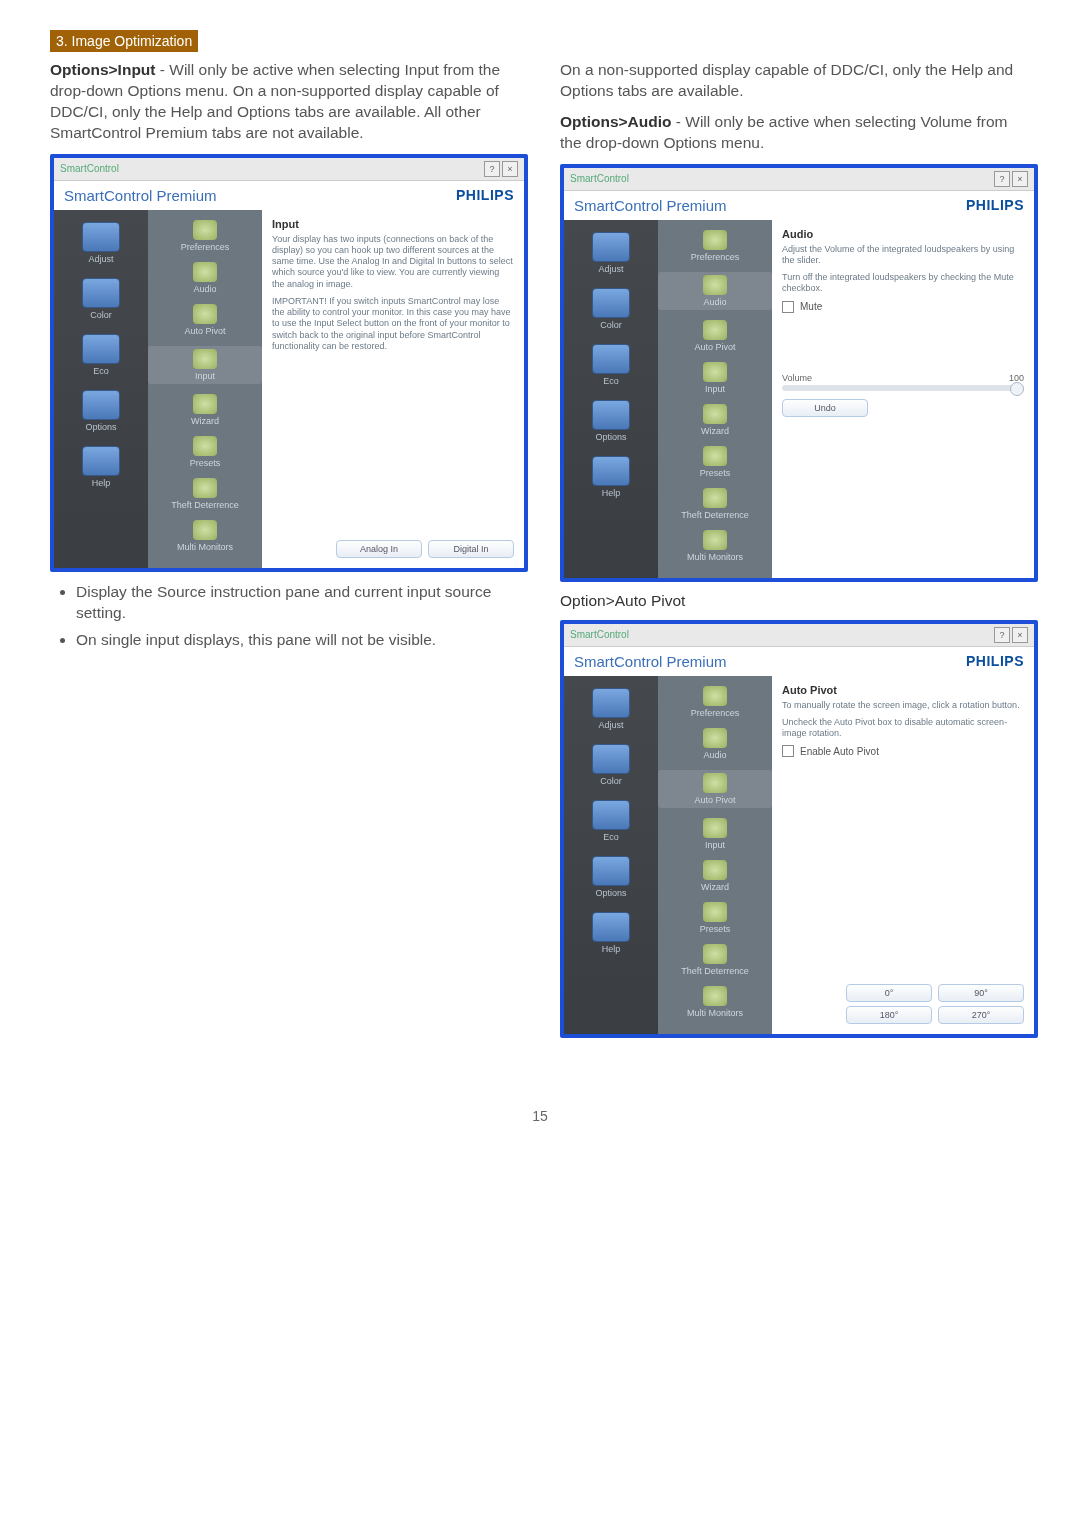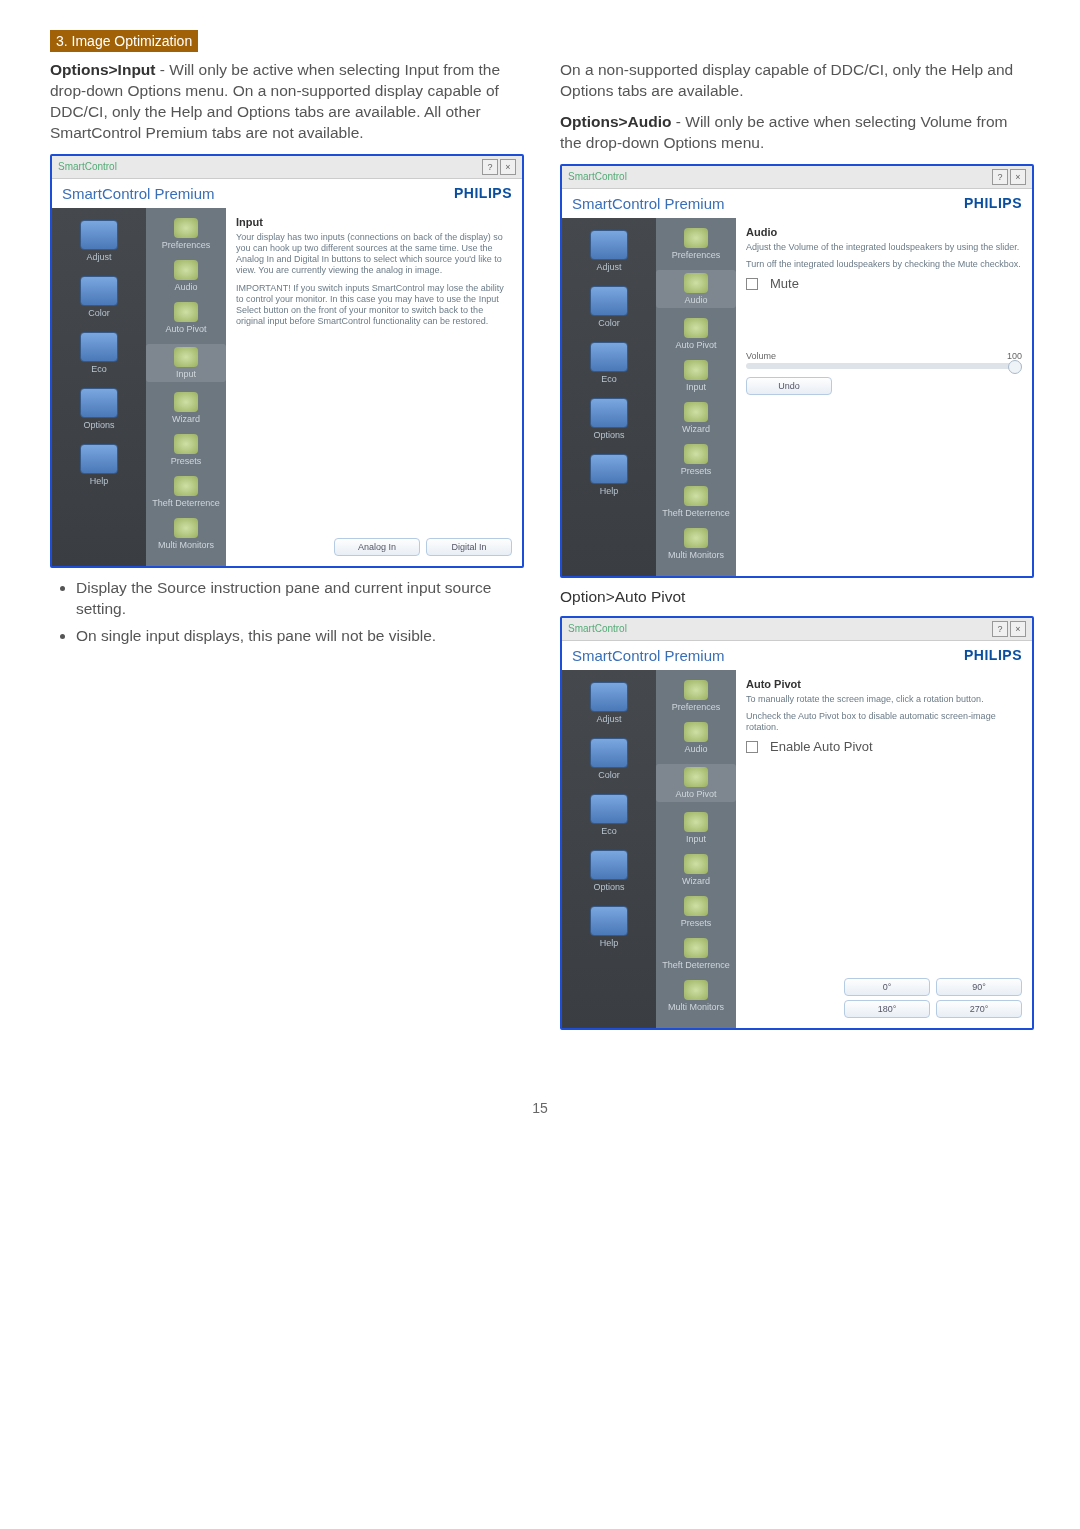"SmartControl" .screenshot { border: 2px solid #1d4ed8 -> 4px solid #1d4ed8 }
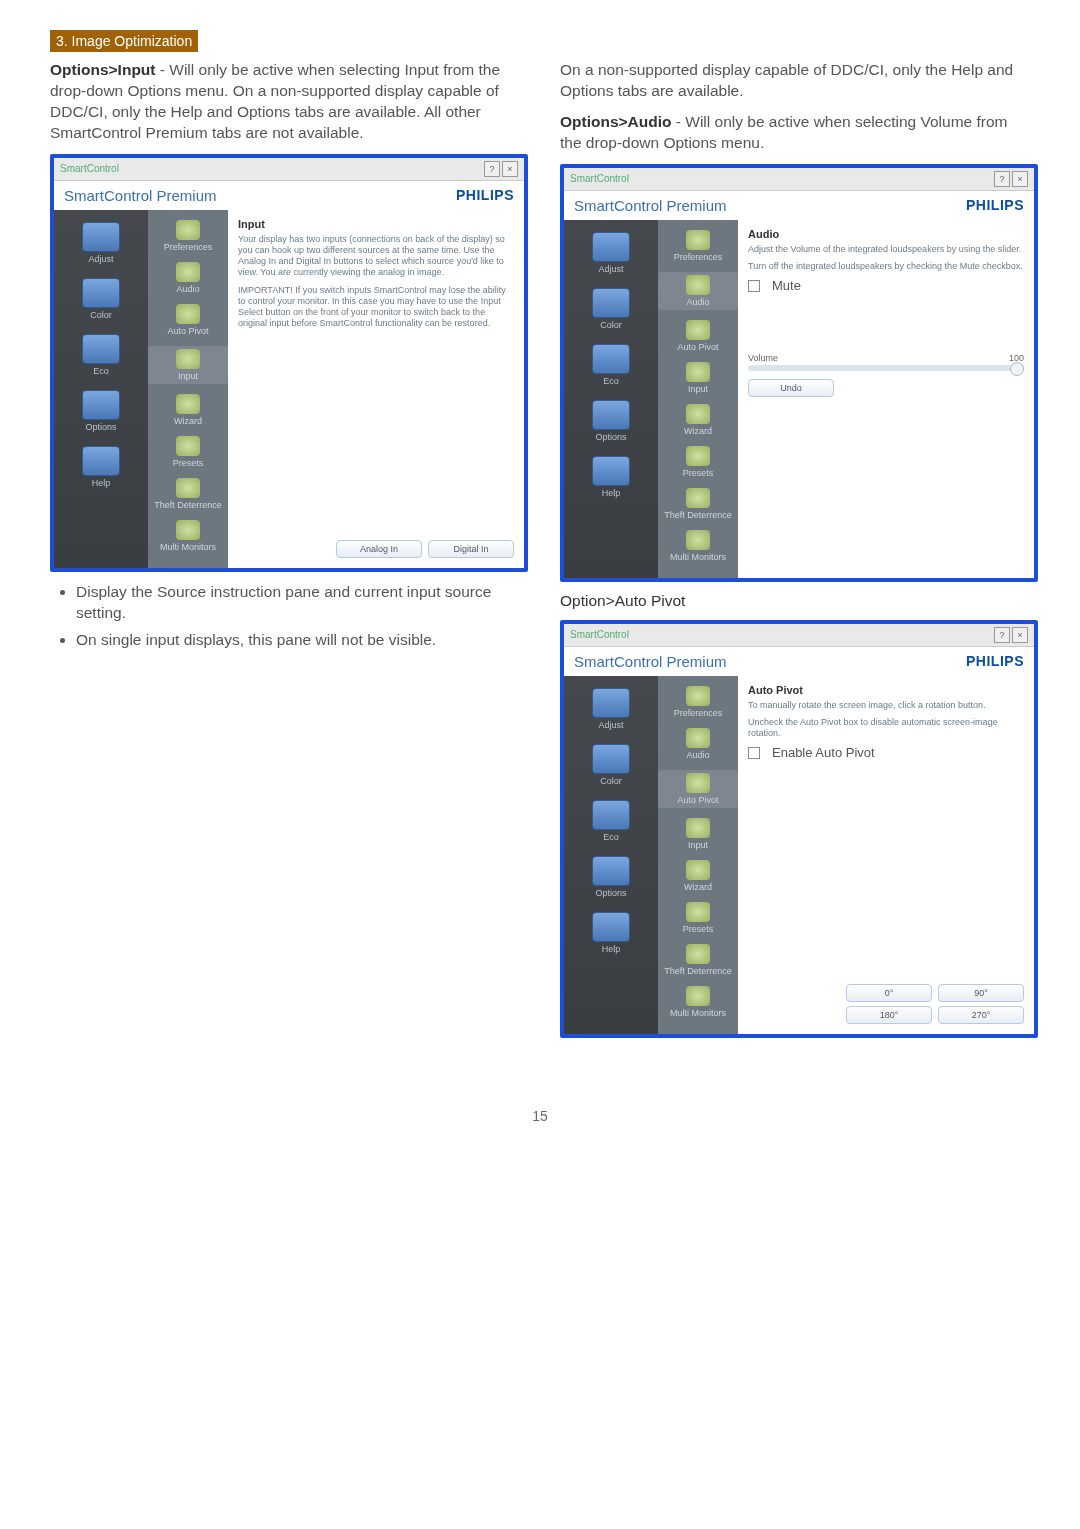"Preferences" .ss-midnav { width: 80px -> 114px }
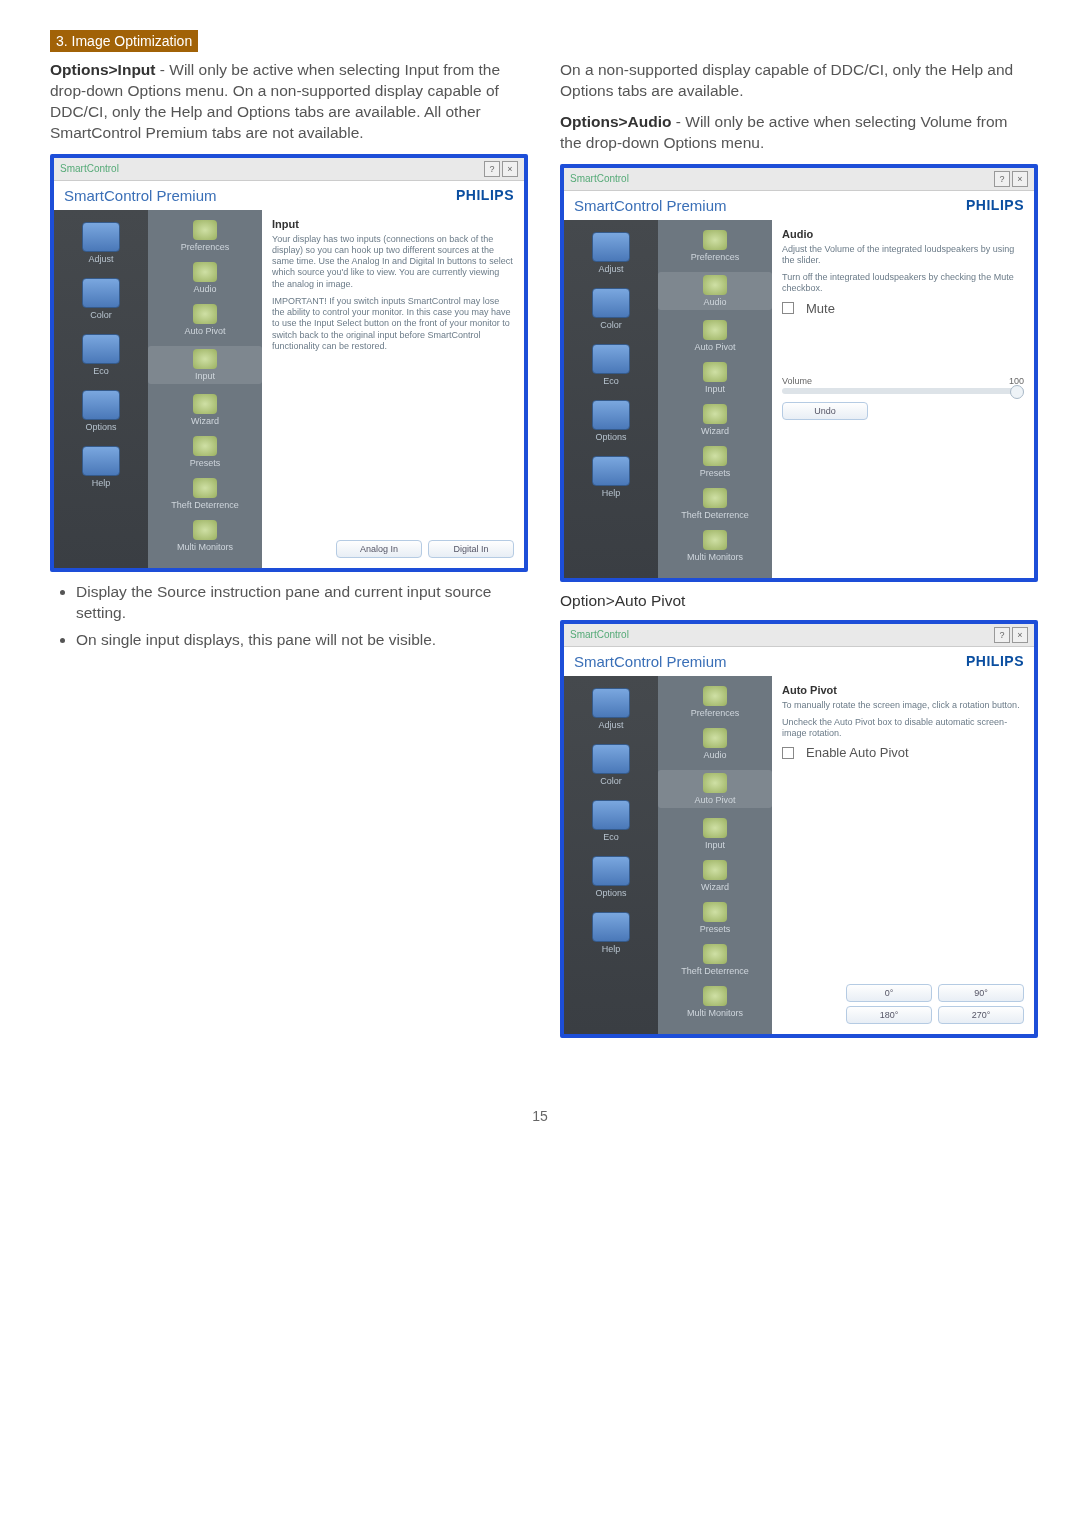"Mute" .ss-content .checkbox { font-size: 13px -> 10px; gap: 12px -> 6px }
